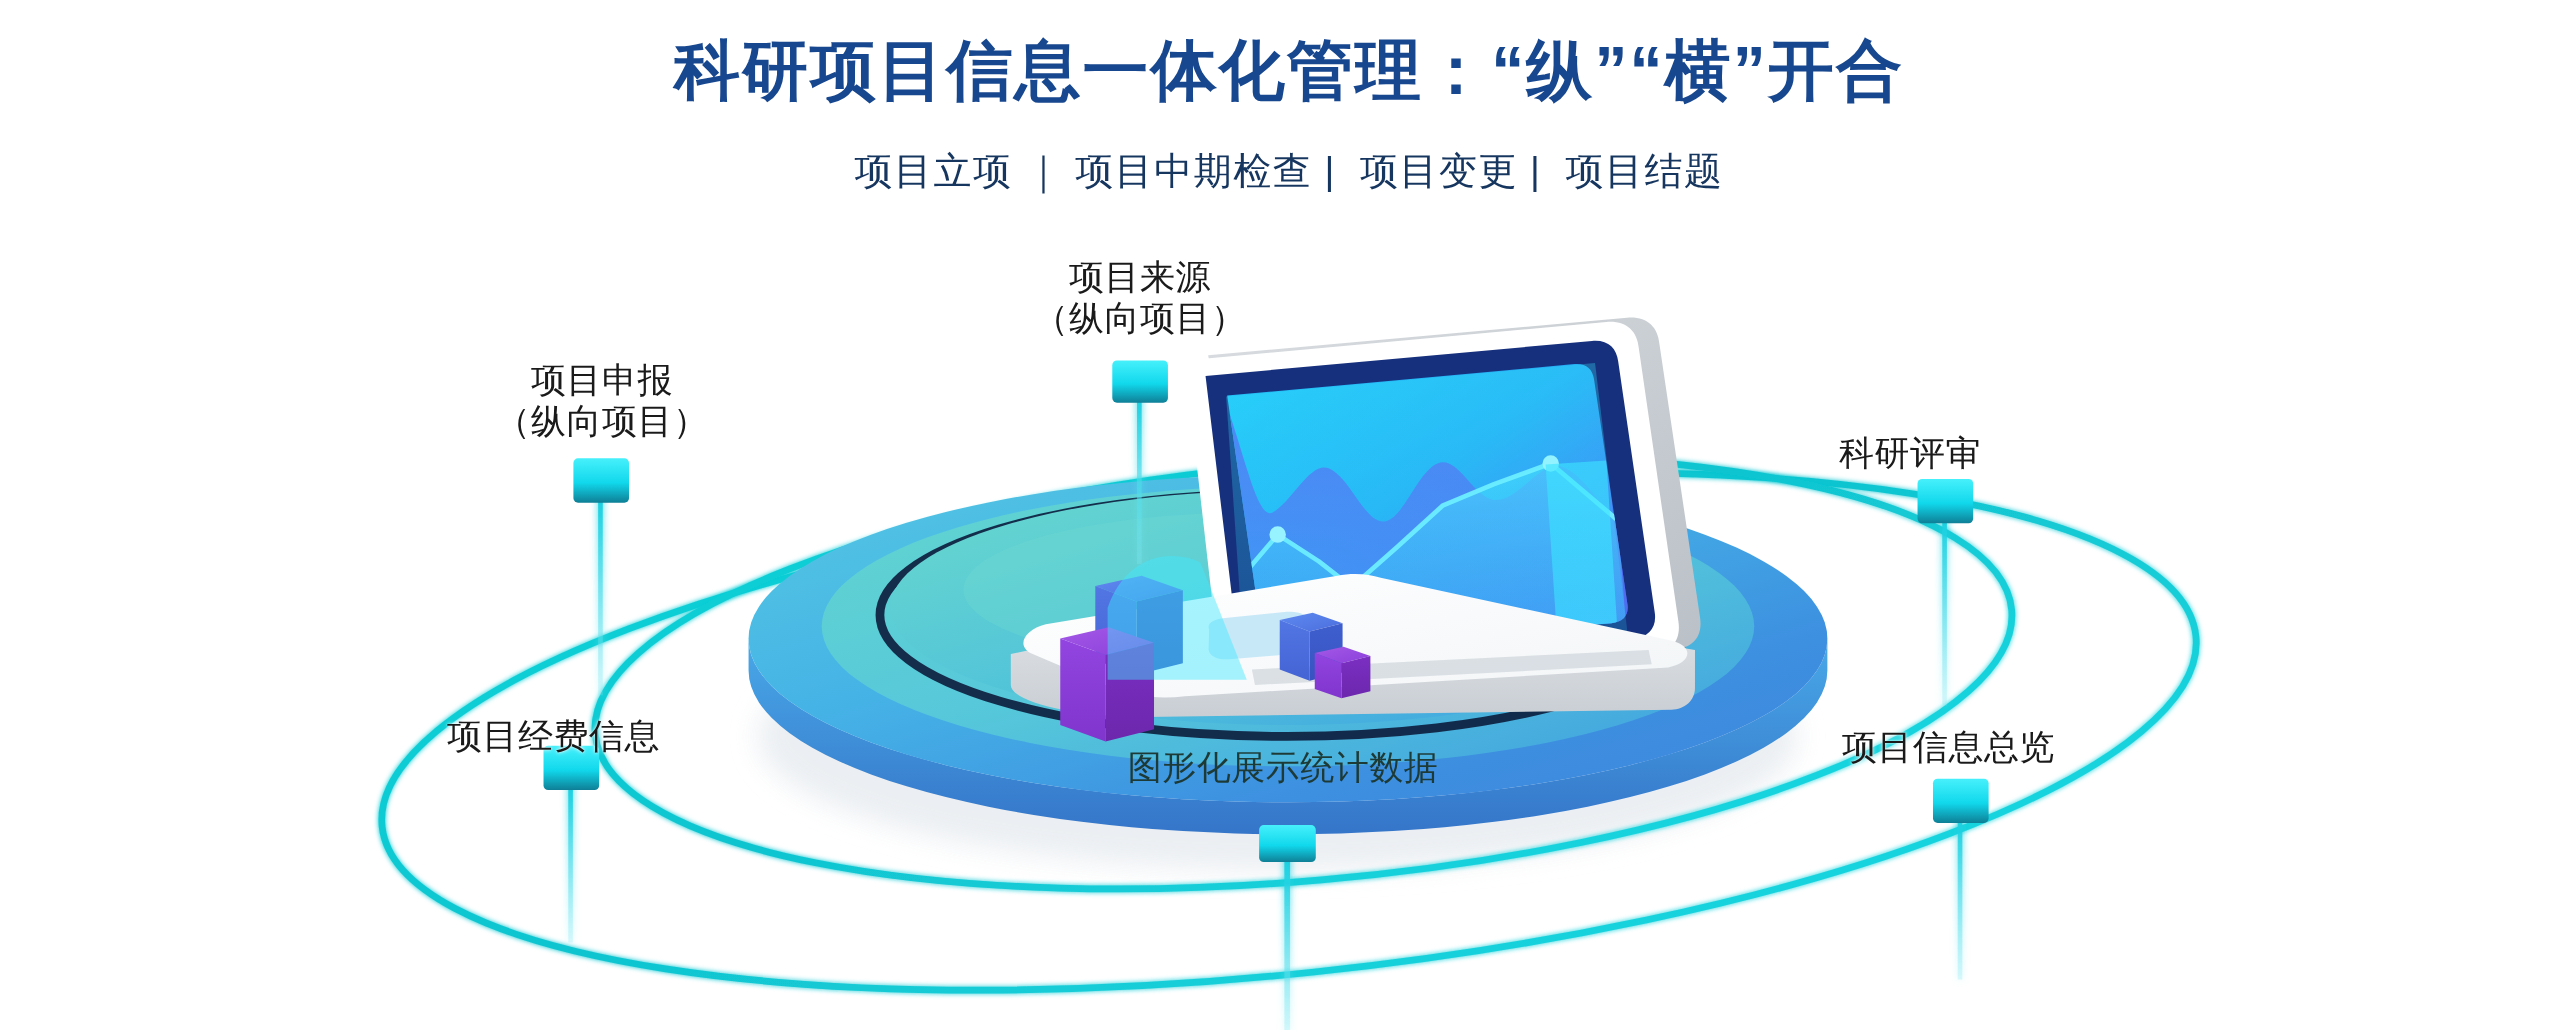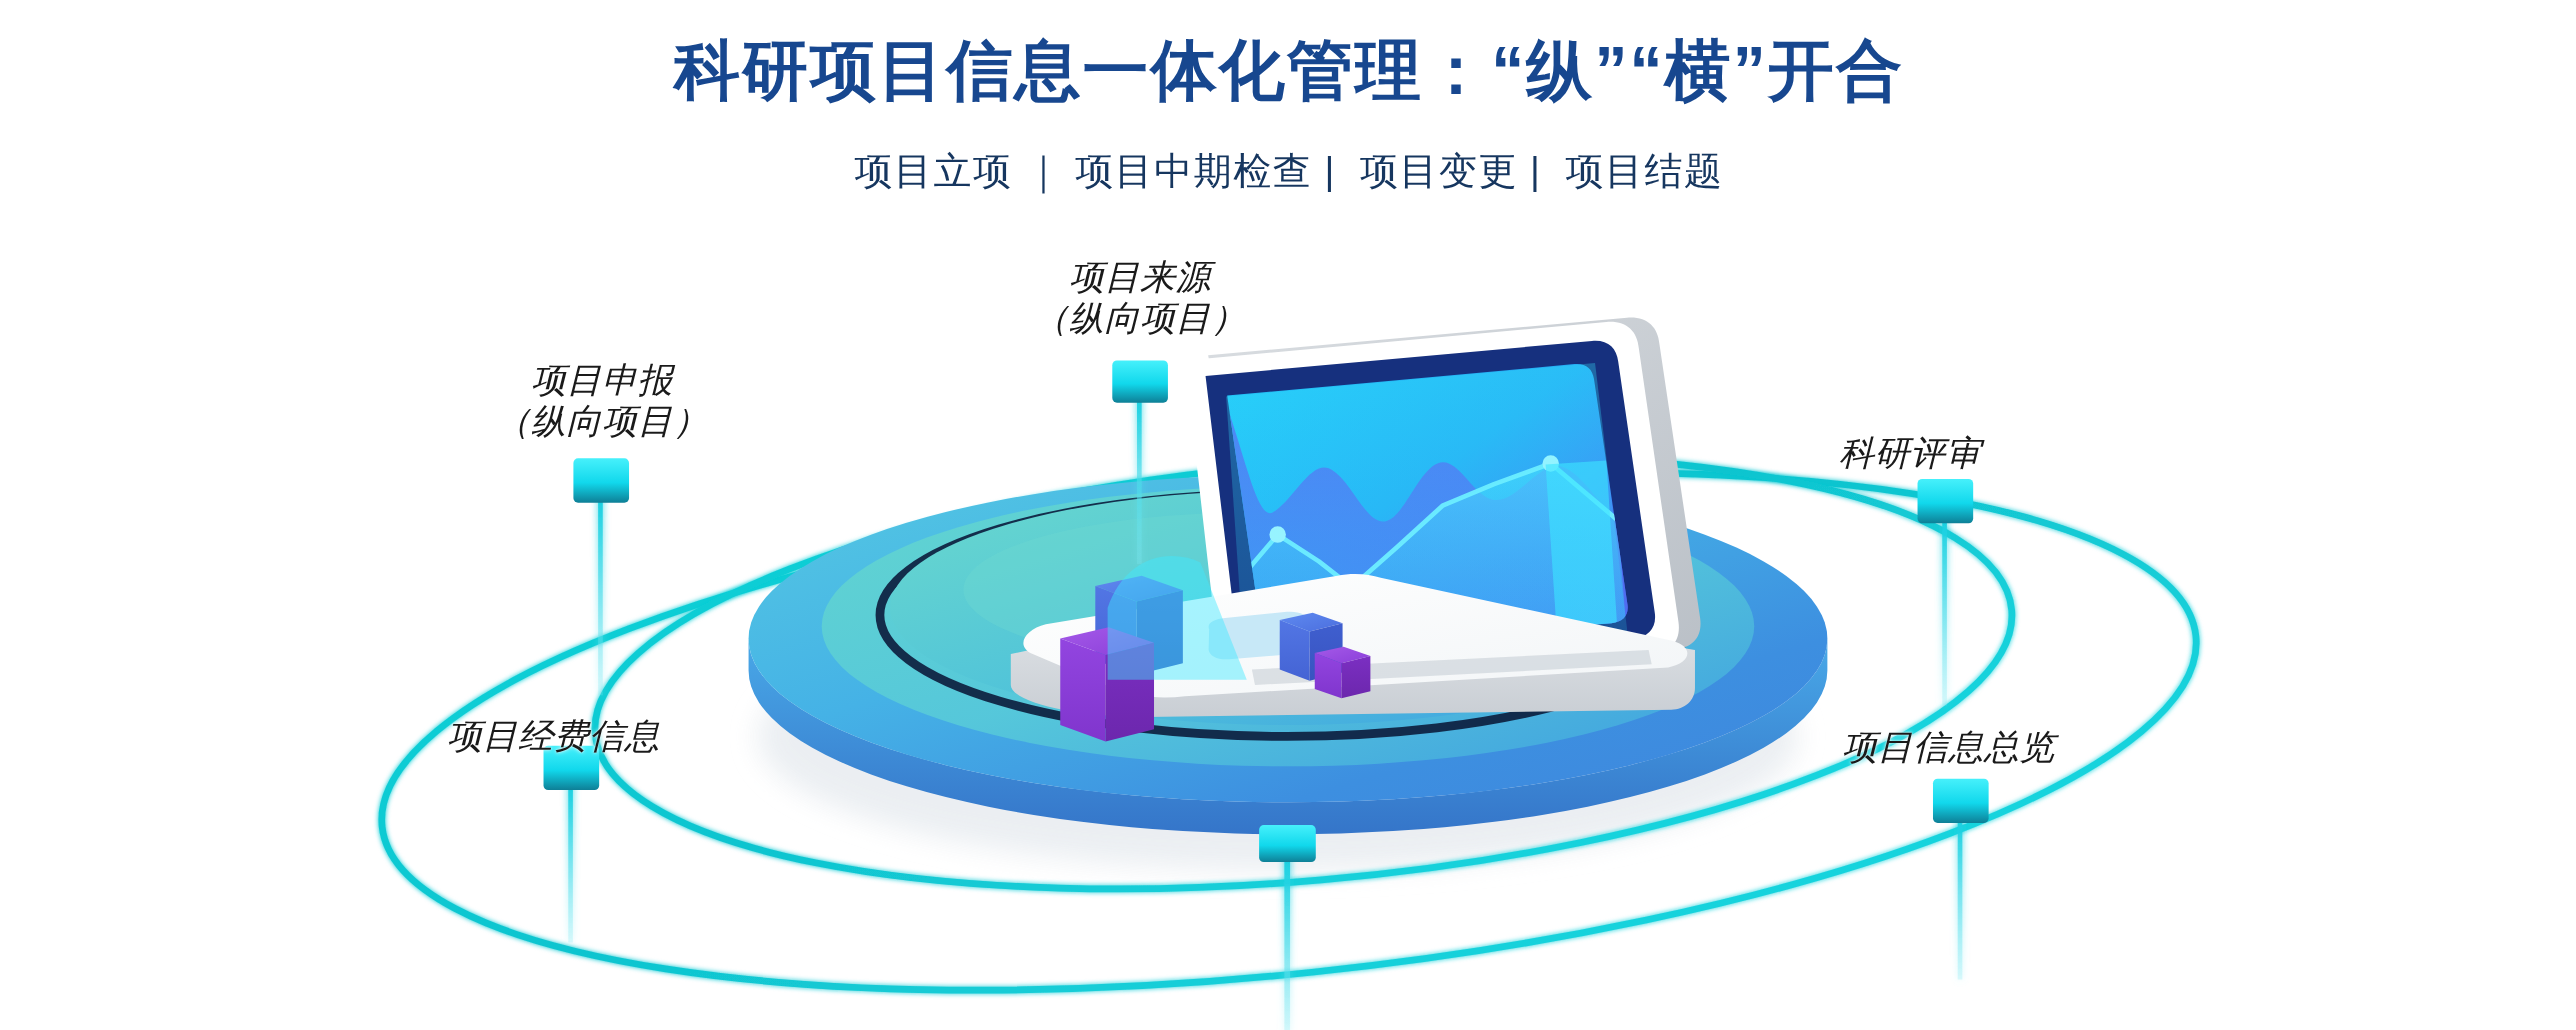"项目来源" .label { font-style: italic -> none }
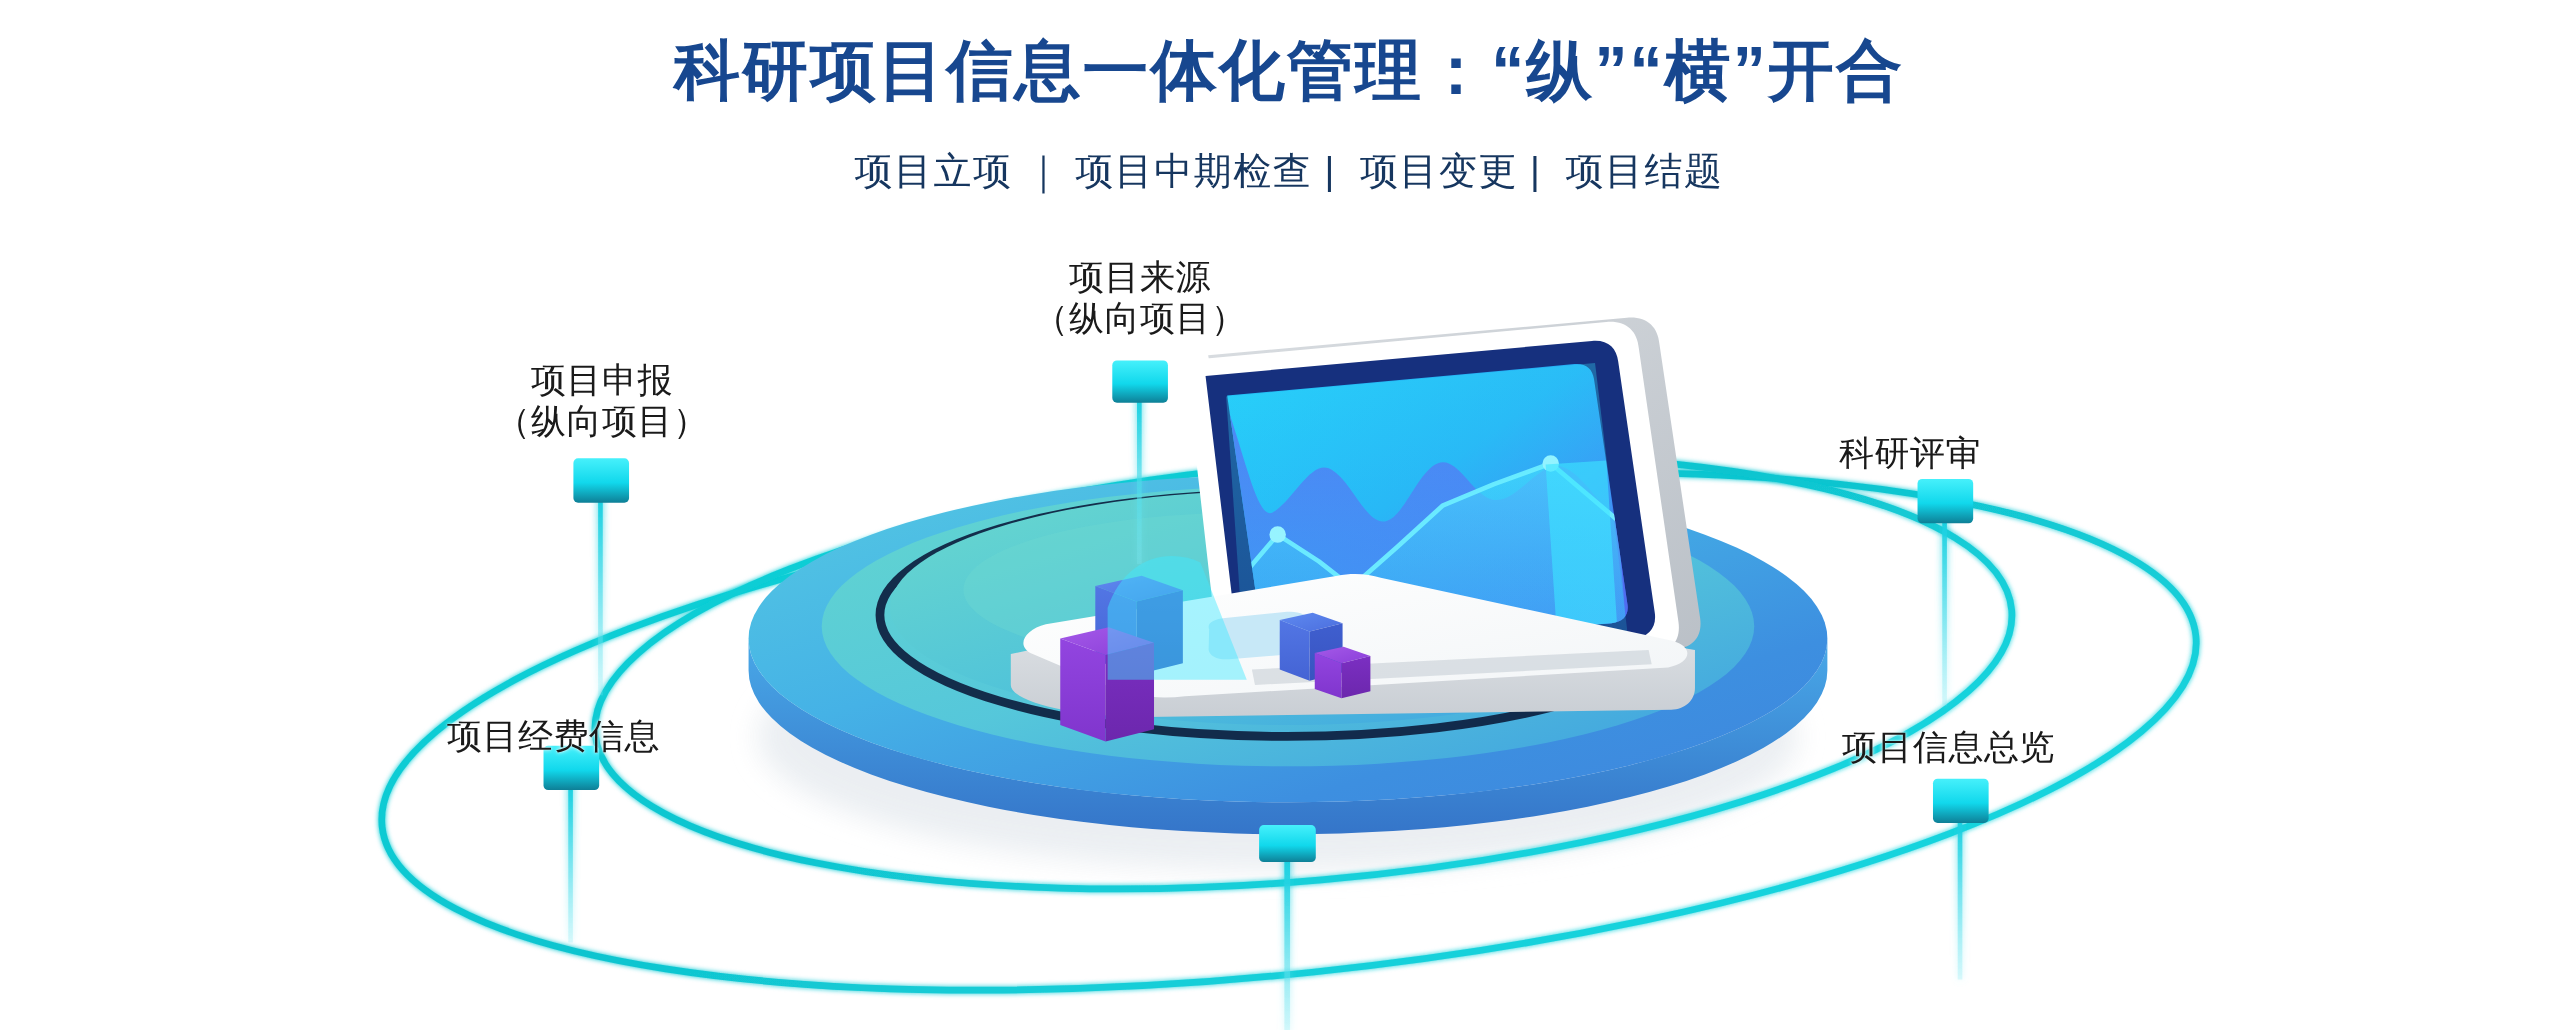"图形化展示统计数据" div.label { html: none -> <div>图形化展示统计数据</div> }
